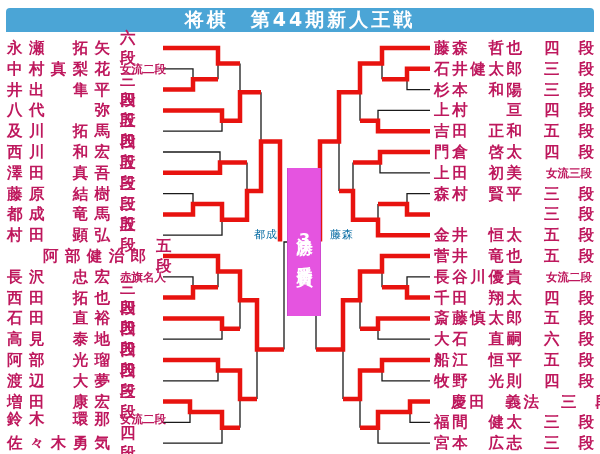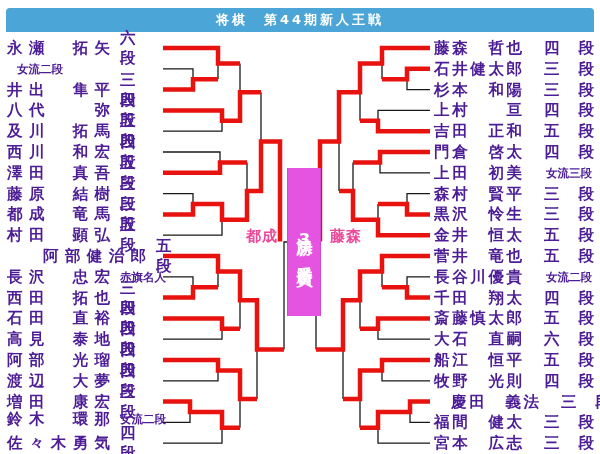"将棋 第44期新人王戦" .header { font-size: 13px -> 19px }
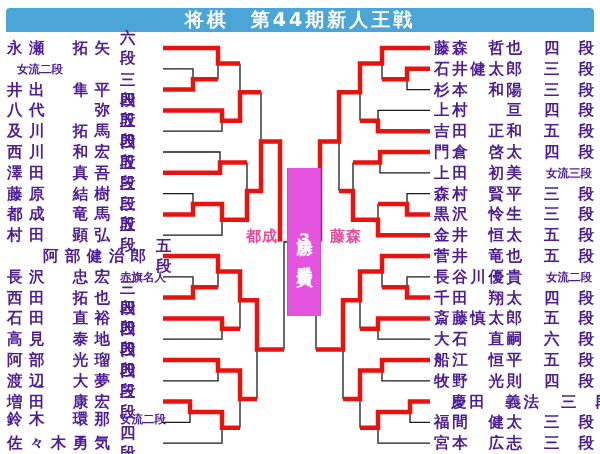"永瀬 拓矢" .prow { color: #4c1d95 -> #be185d }
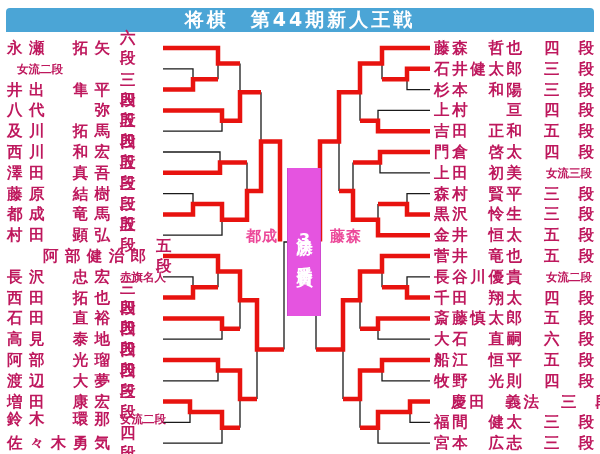"中村真梨花" span.pname { html: none -> <span>中村真梨花</span> }
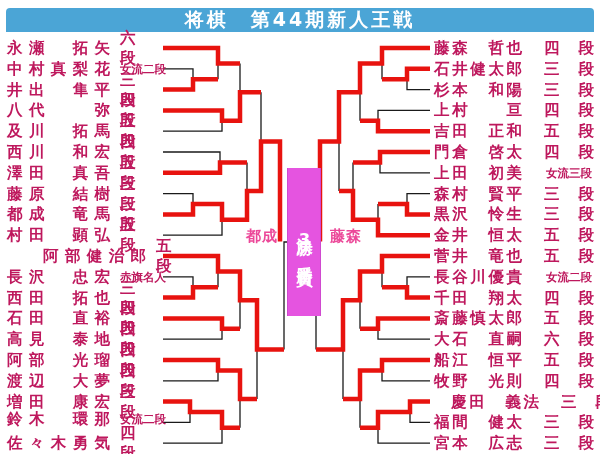"黒沢 怜生" span.pname { html: <span>黒沢 怜生</span> -> none }
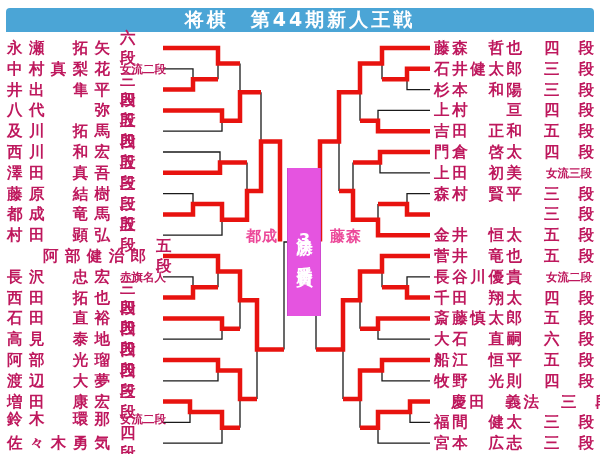"都成" .finalist { color: #ec4899 -> #0369a1; font-size: 15px -> 11px; font-weight: 700 -> 400 }
